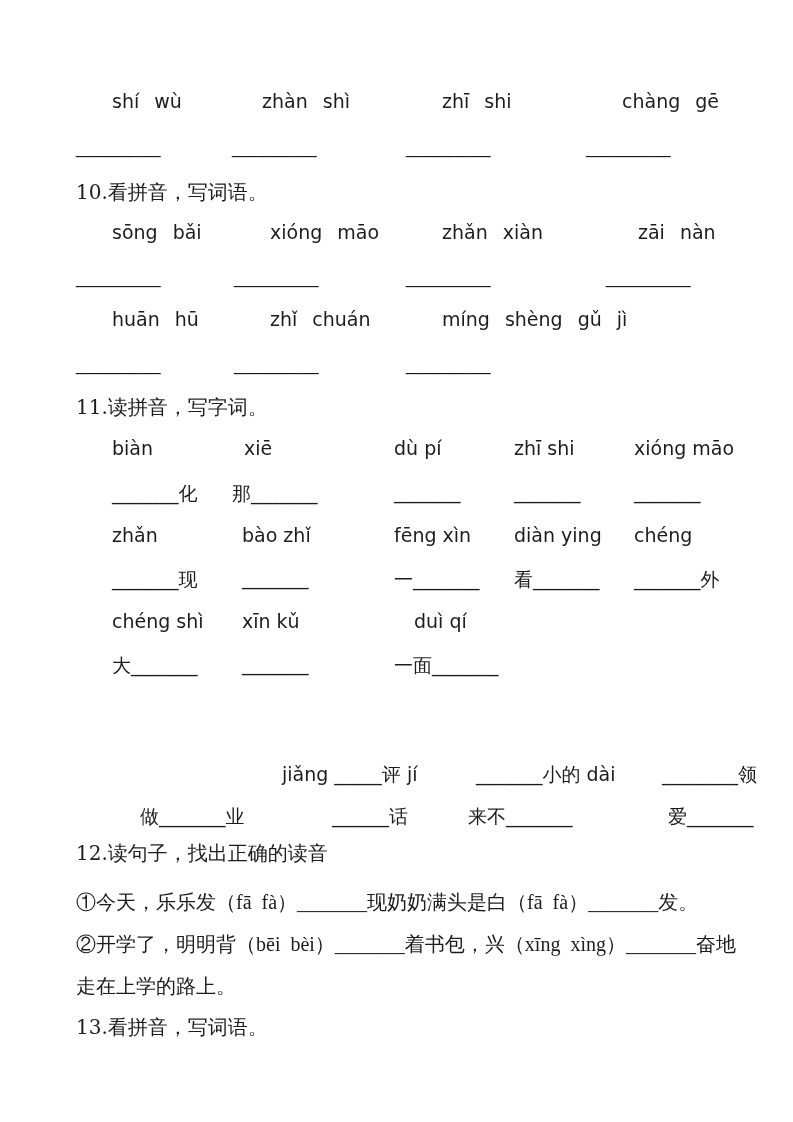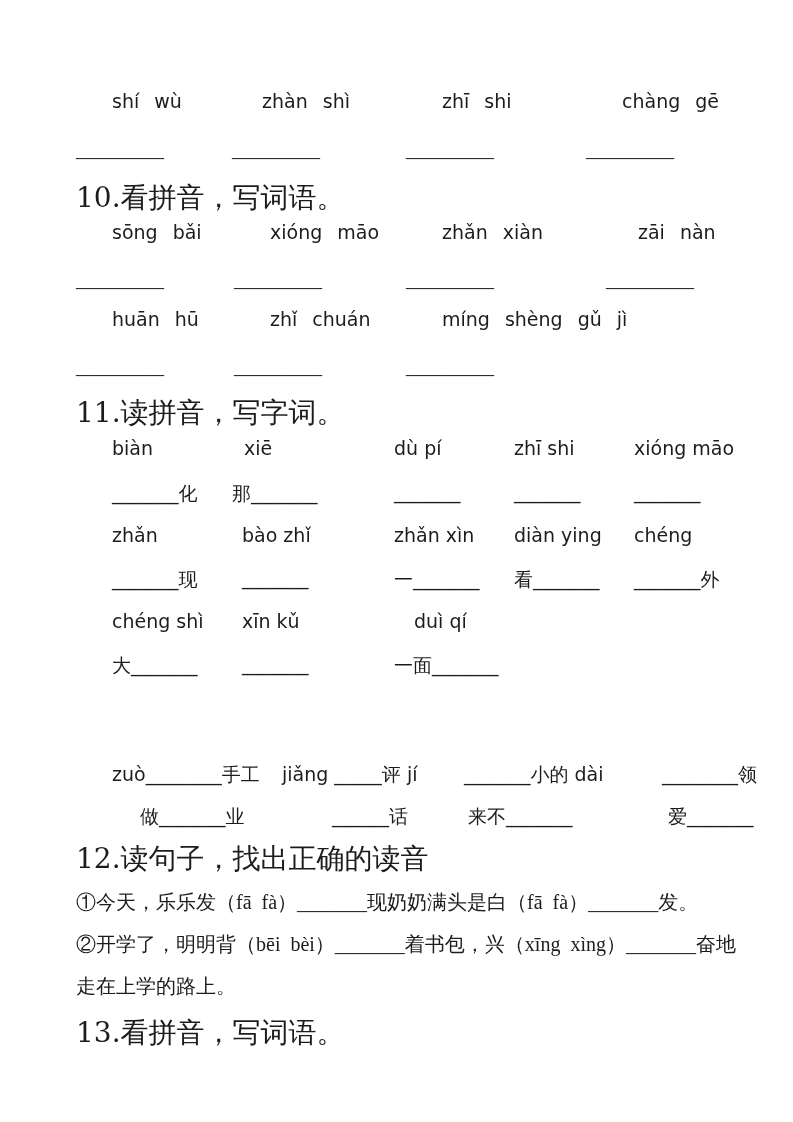"________" .blank span { font-family: Liberation Serif, serif -> Liberation Sans, sans-serif; font-size: 22px -> 19px }
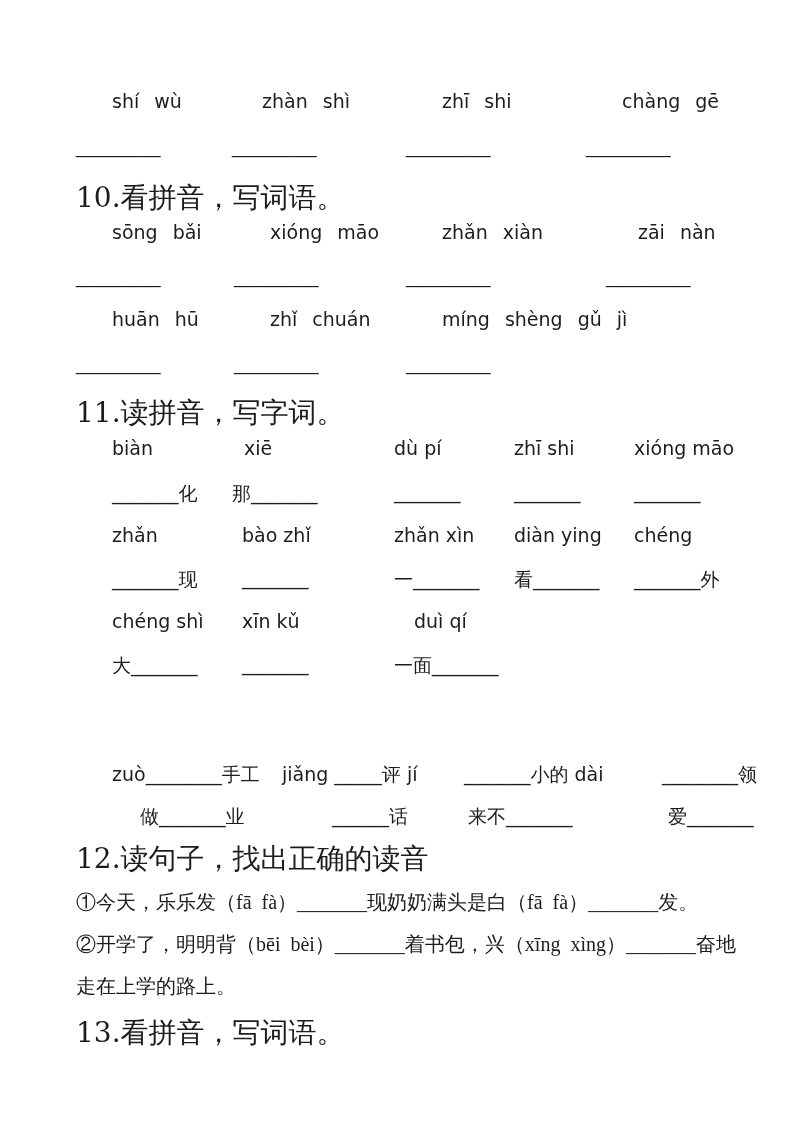"10.看拼音，写词语。" .cn span { font-size: 28px -> 20px }
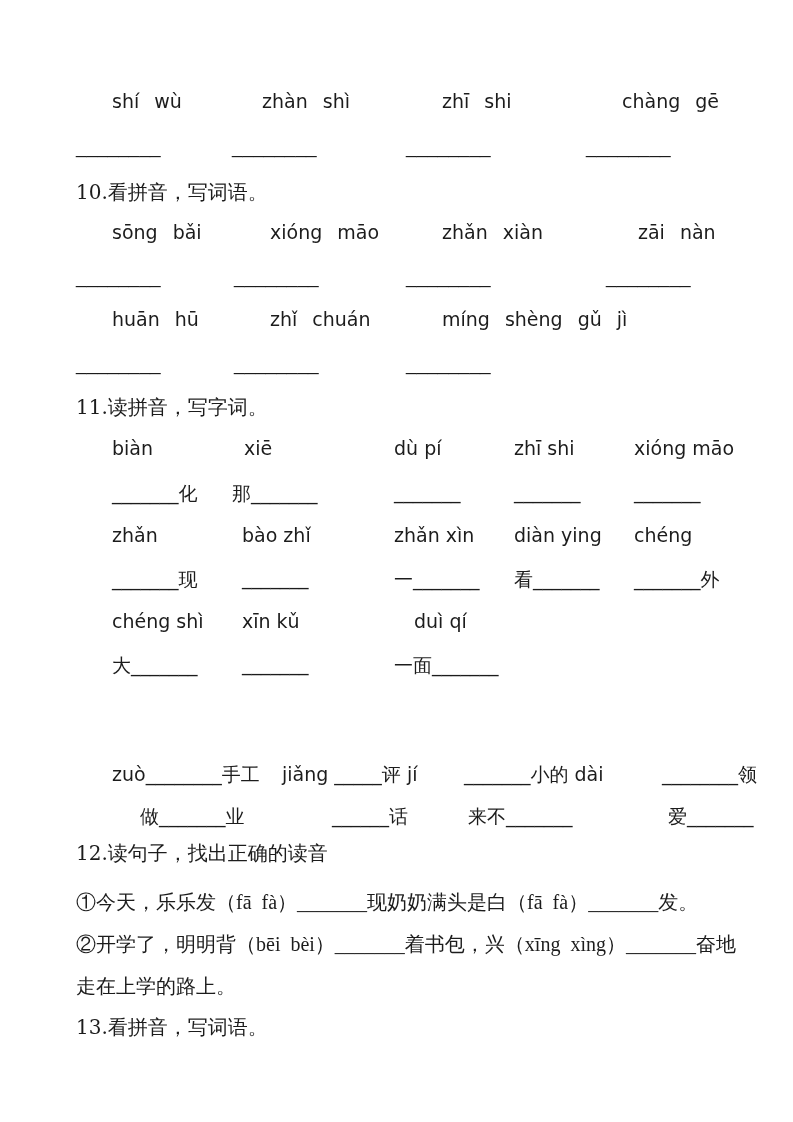"zhǎn xìn" span { text: zhǎn -> fēng }
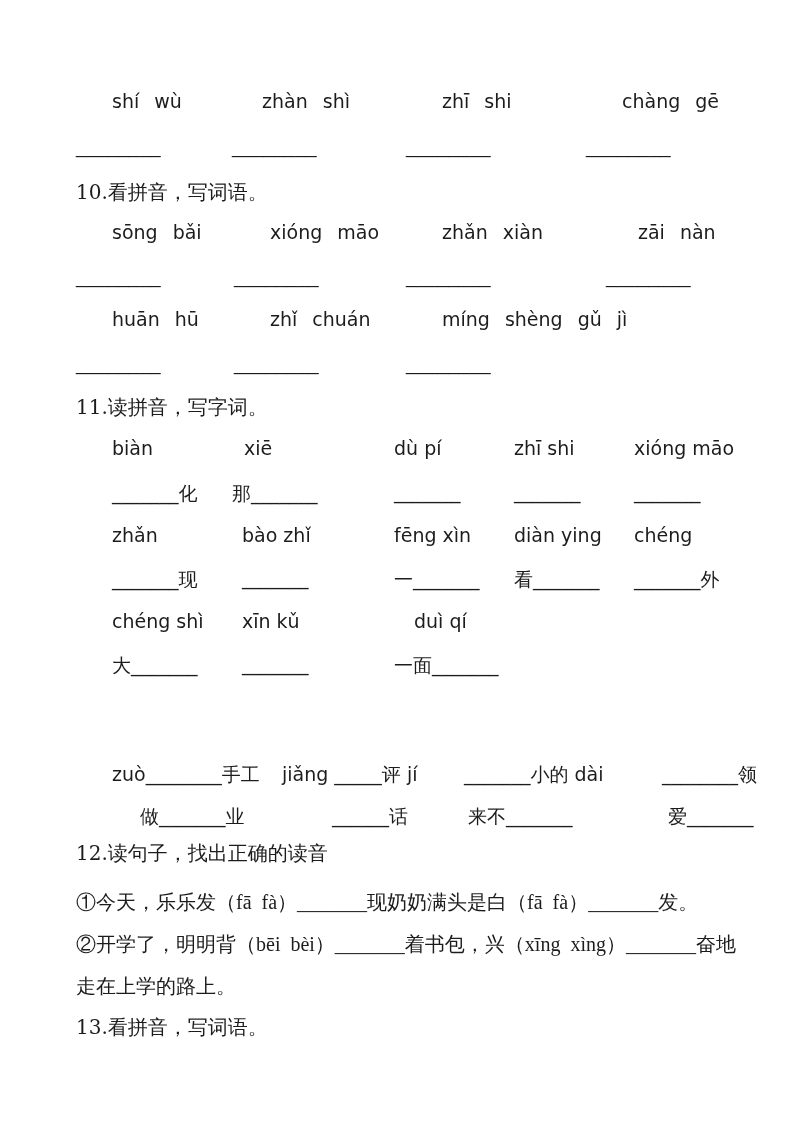"zuò________手工" span { html: <span>zuò________手工</span> -> none }
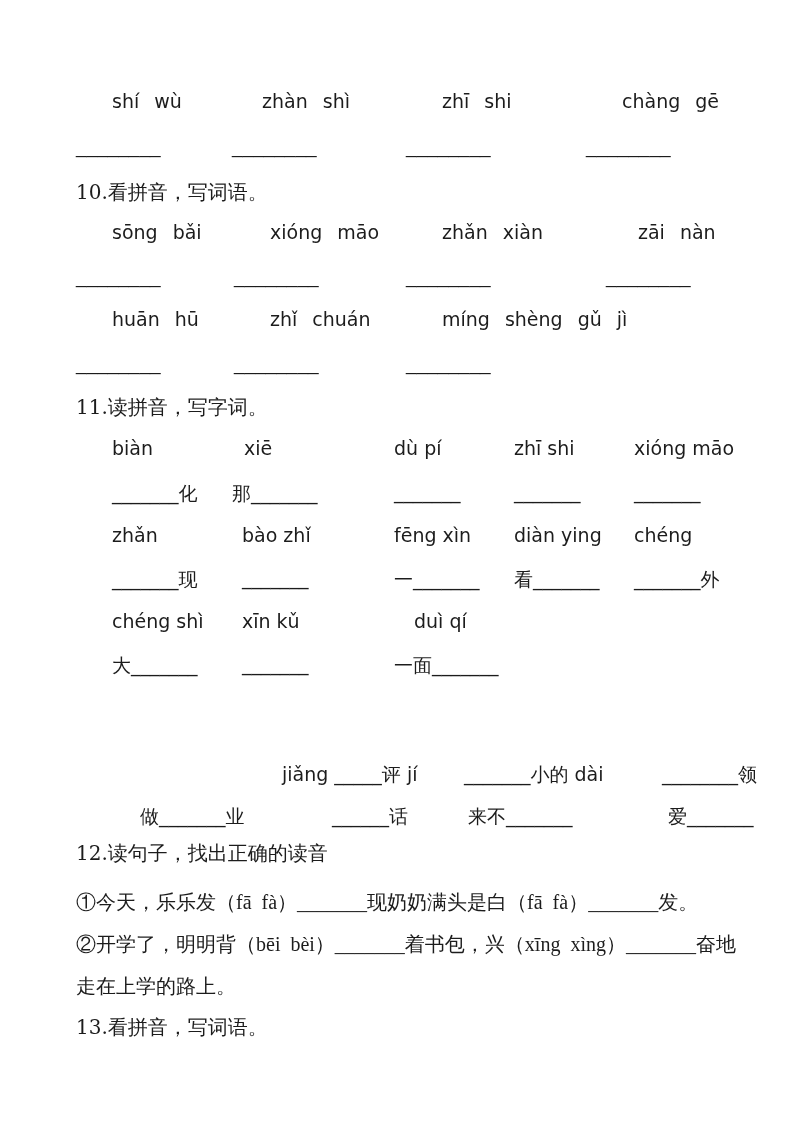"_______小的 dài" span { left: 428px -> 440px }
